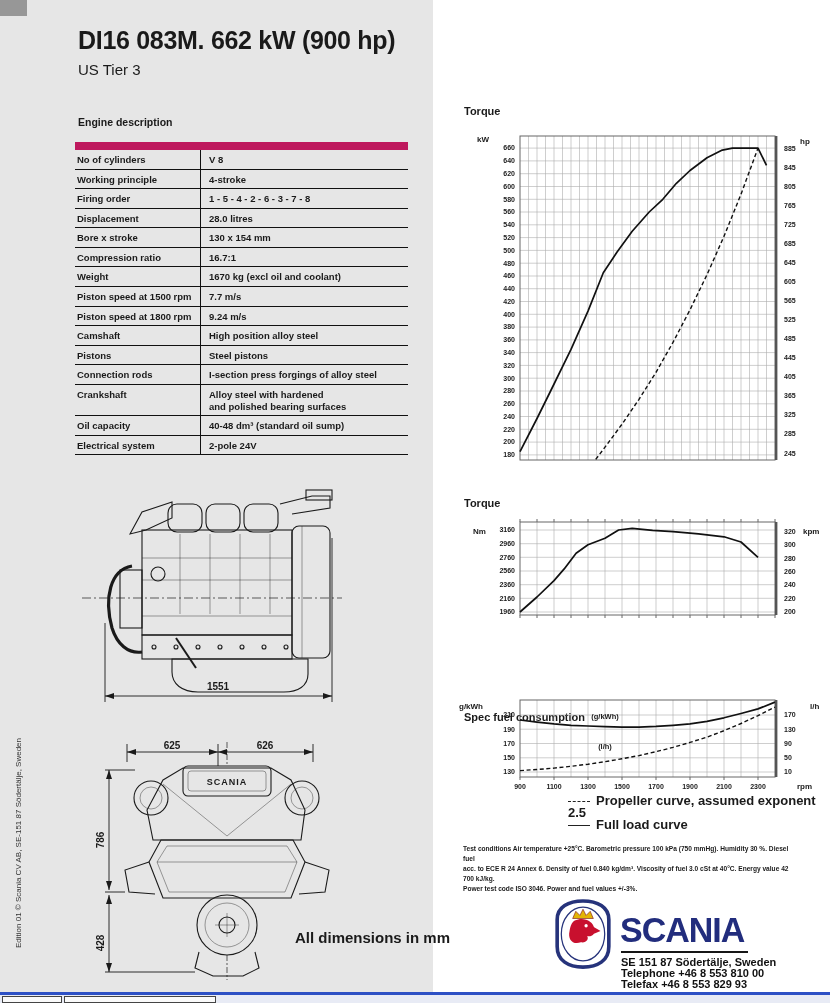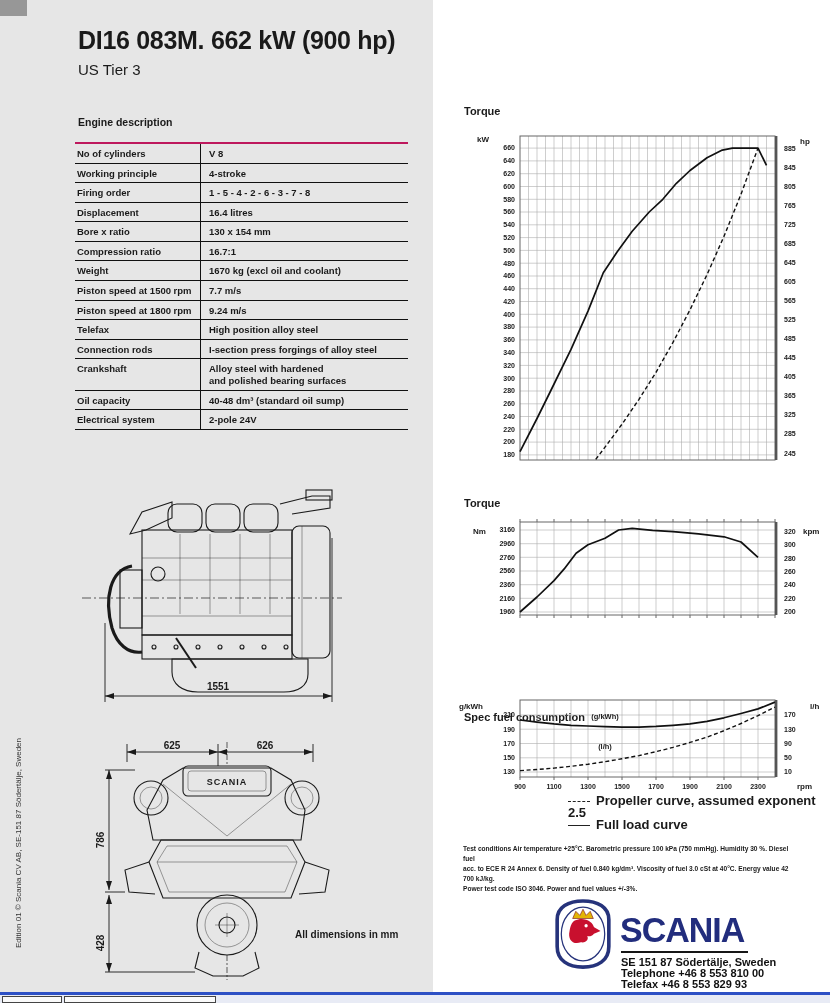"No of cylinders" #engine-table { border-top: 2px solid #be185d -> 8px solid #be185d }
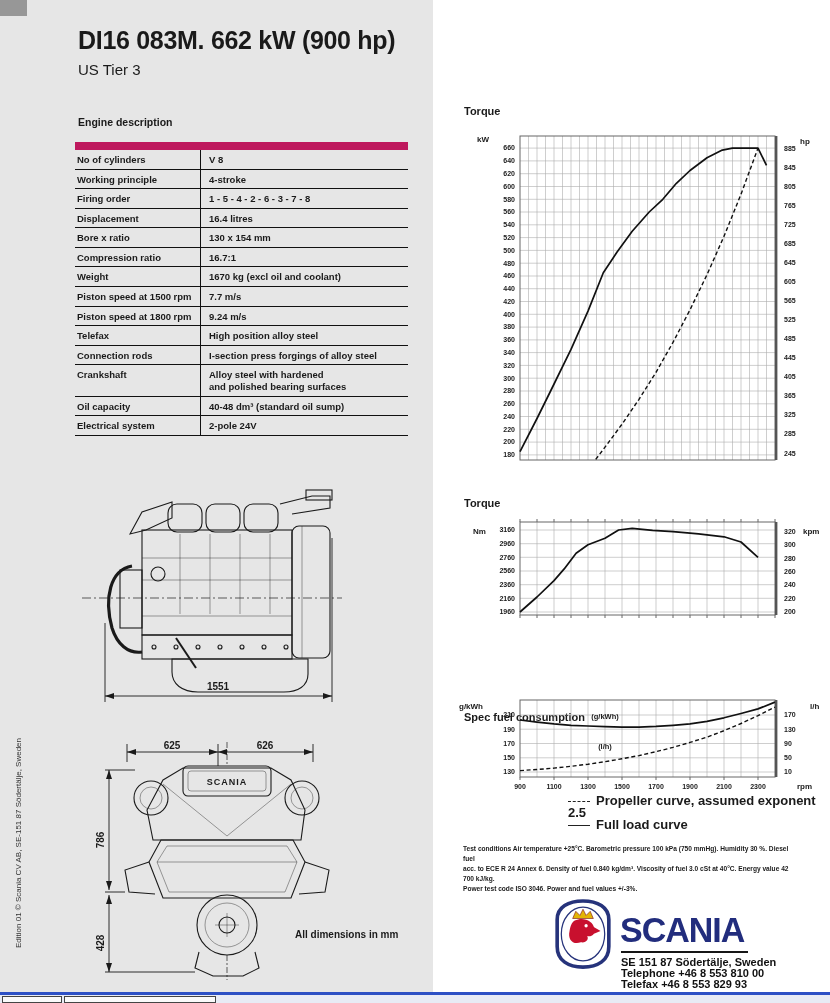"16.4 litres" div.t-value { text: 16.4 -> 28.0 }
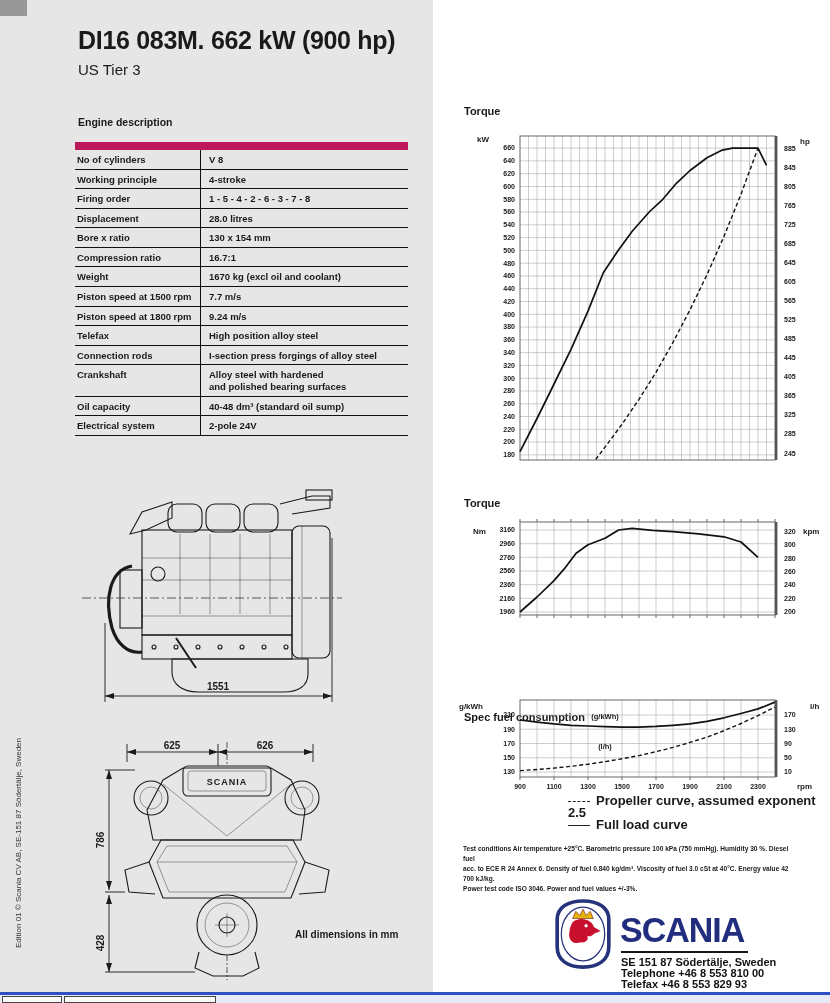"Bore x ratio" div.t-label { text: ratio -> stroke }
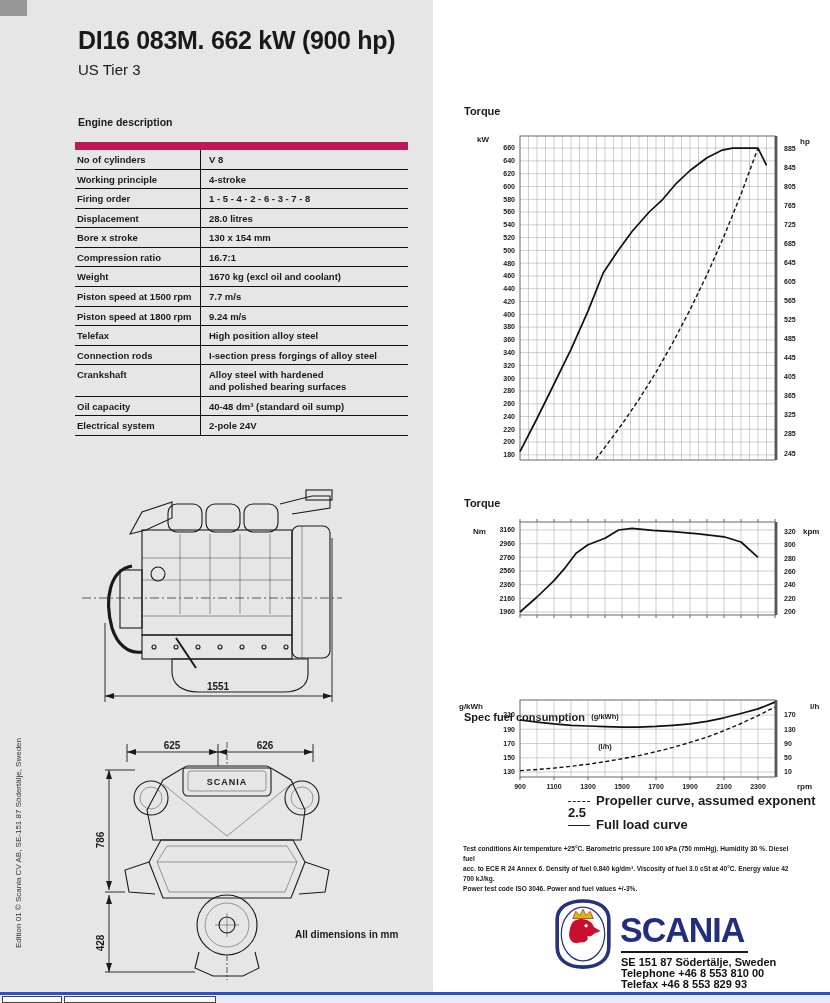"Telefax" div.t-label { text: Telefax -> Camshaft }
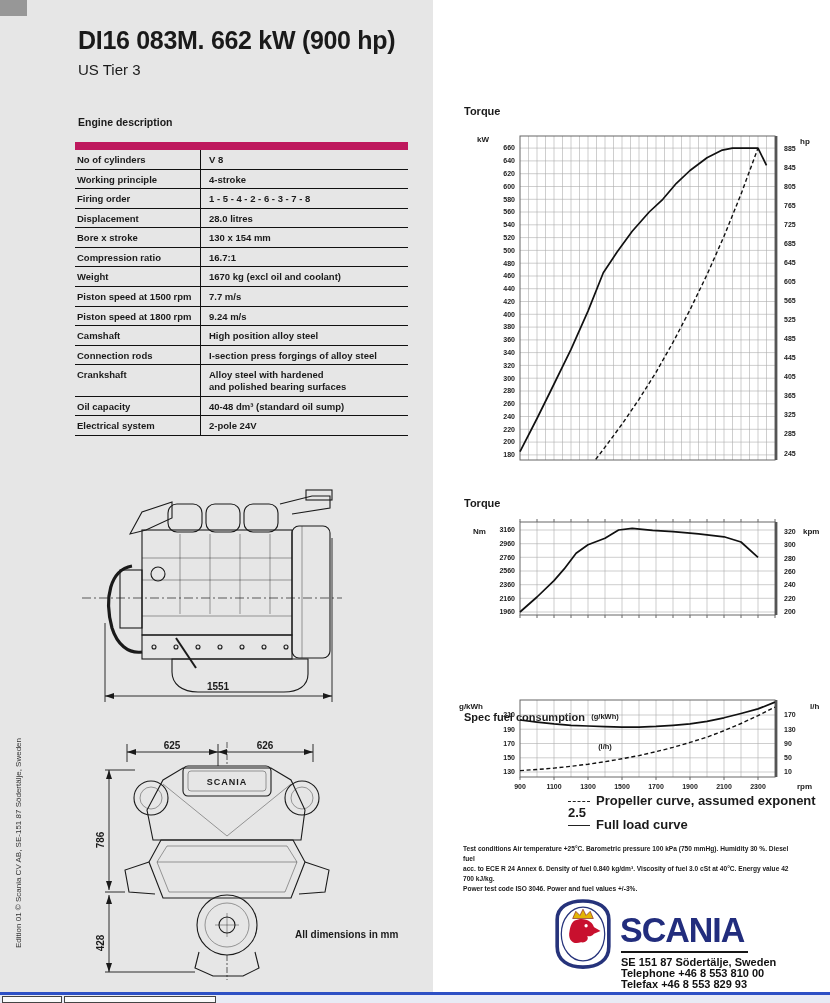"Pistons" div.t-row { html: none -> <div> <div>Pistons</div> <div>Steel pistons</div> </div> }
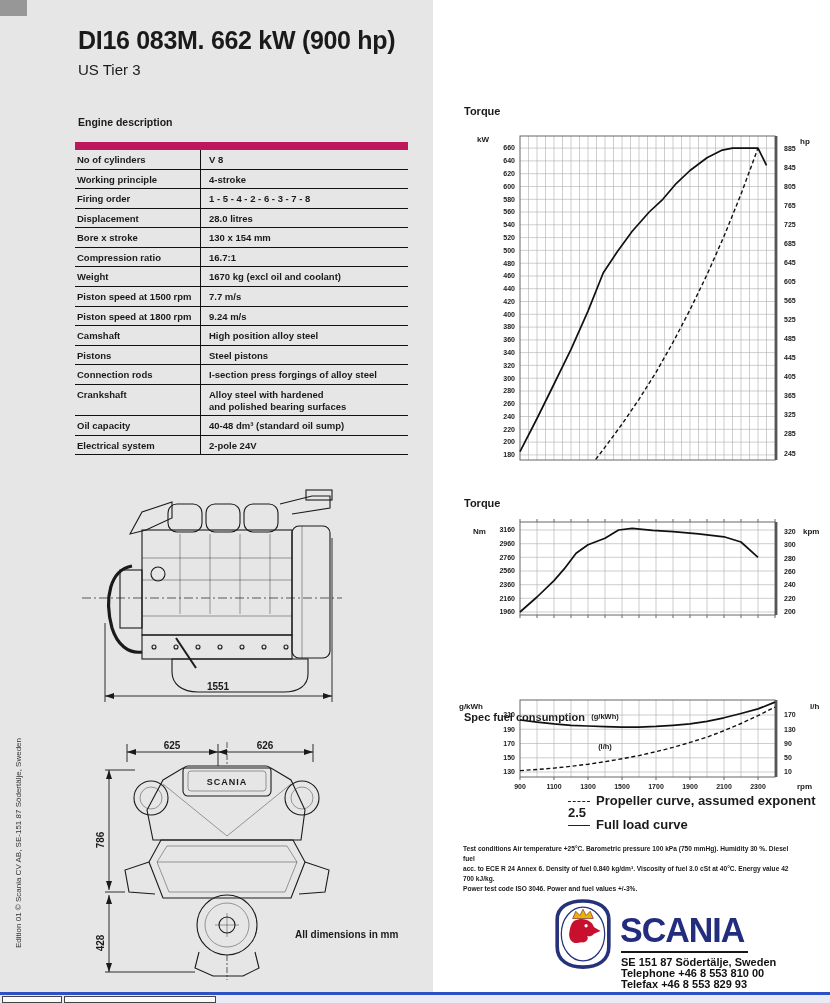"All dimensions in mm" #dims-note { font-size: 10px -> 15px }
